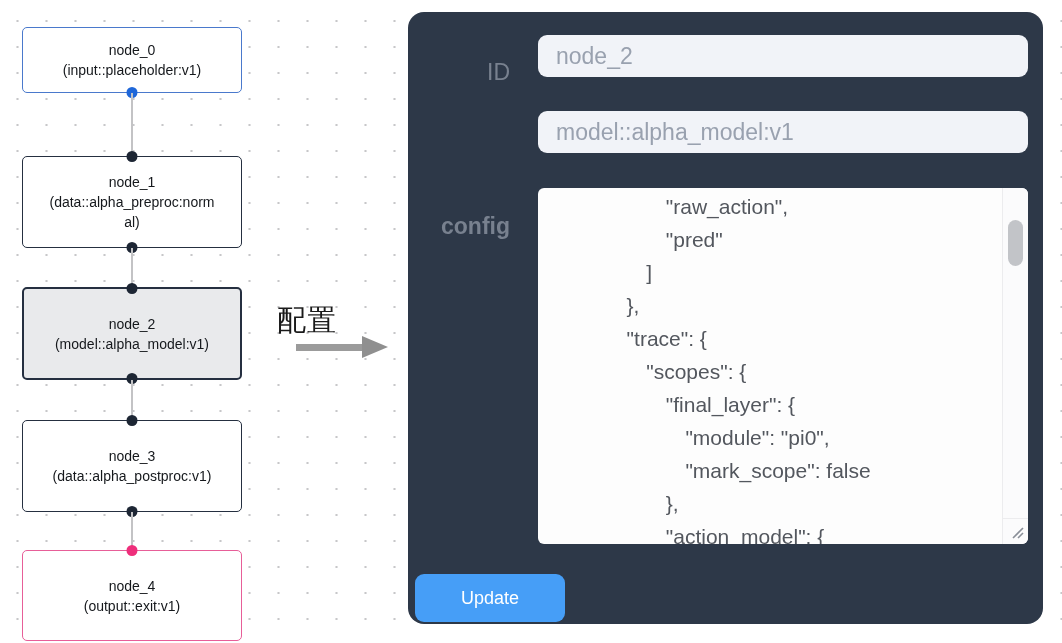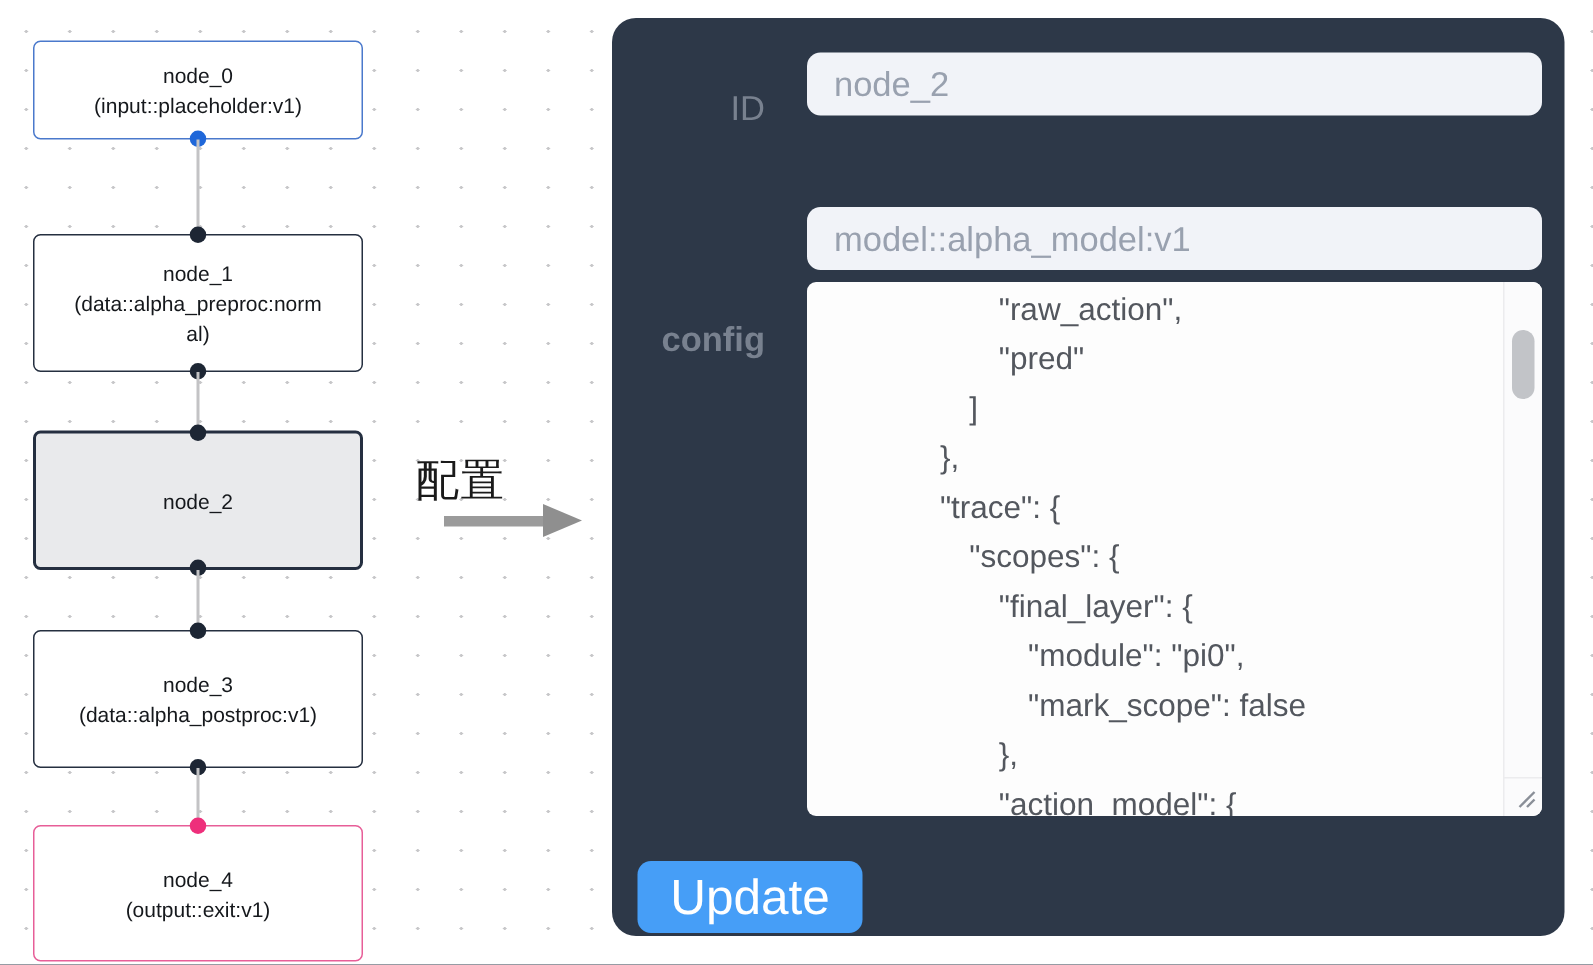"model::alpha_model:v1" .inp-type { margin-top: 27px -> none }
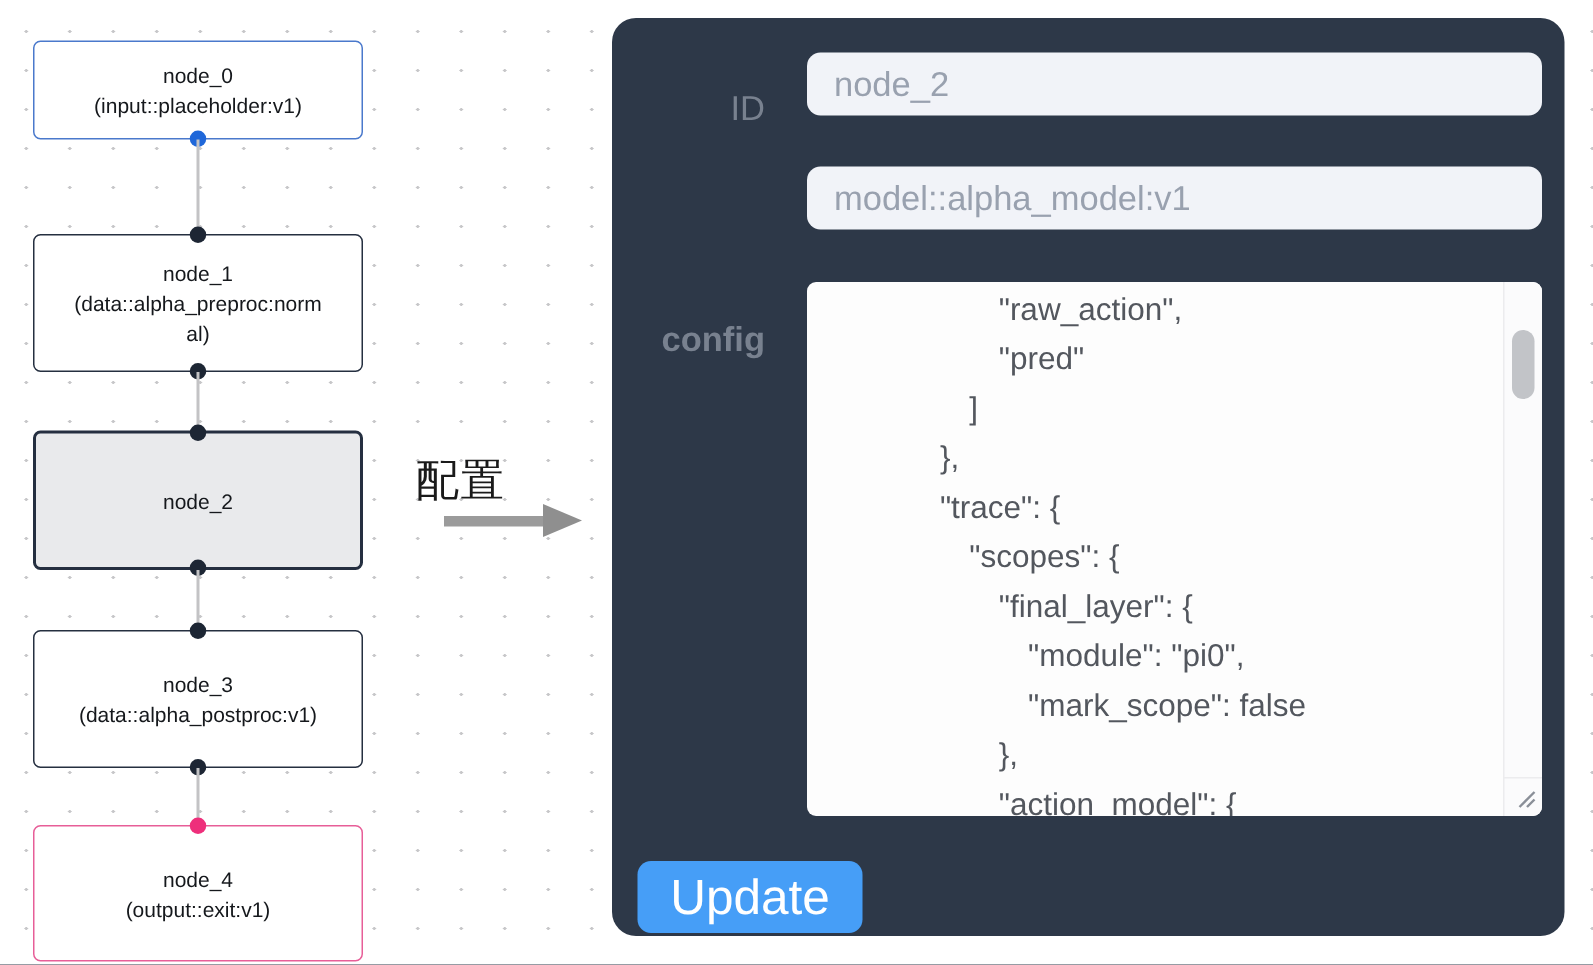"(model::alpha_model:v1)" div.node-sub { html: none -> <div>(model::alpha_model:v1)</div> }
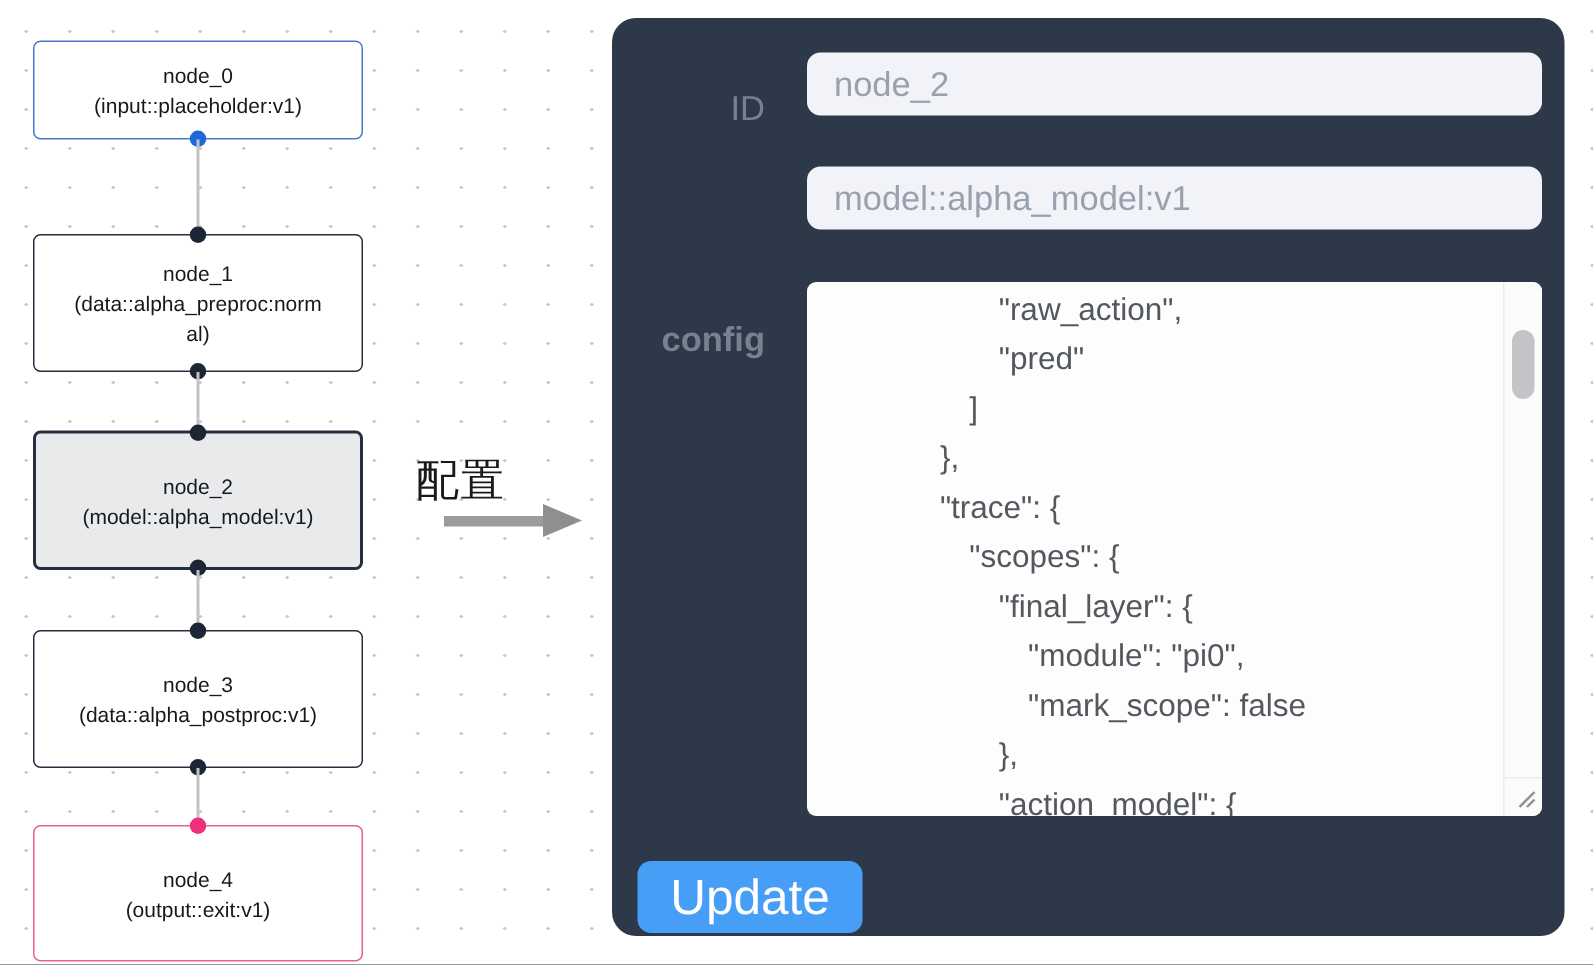"Update" .update-button { font-size: 33px -> 18px; left: 17px -> 7px }
